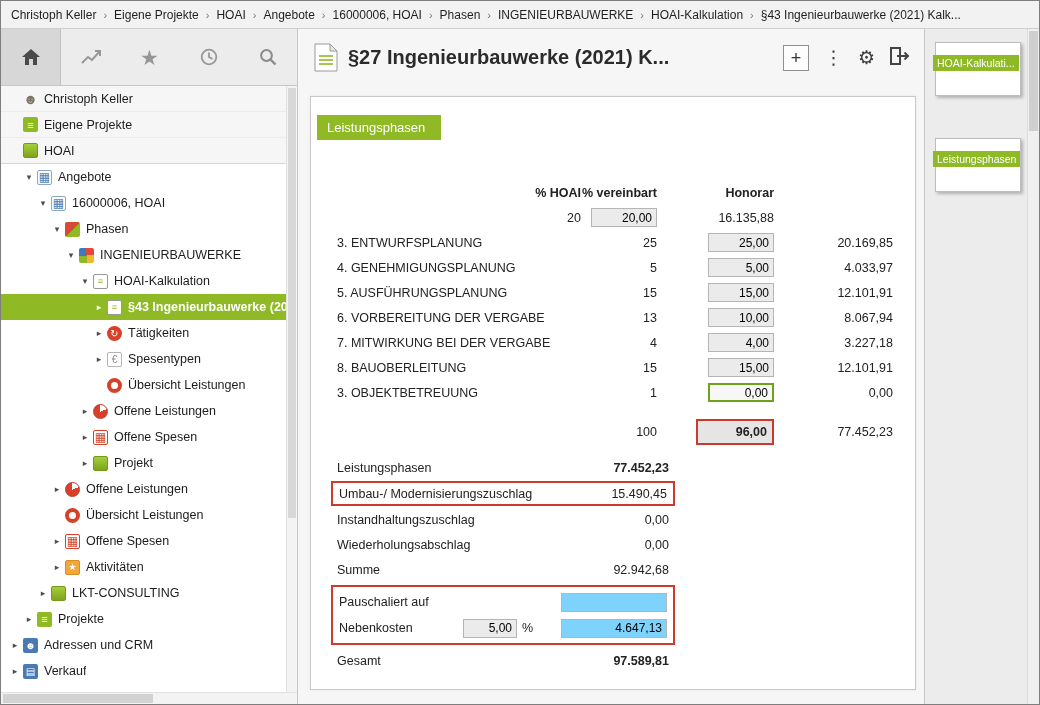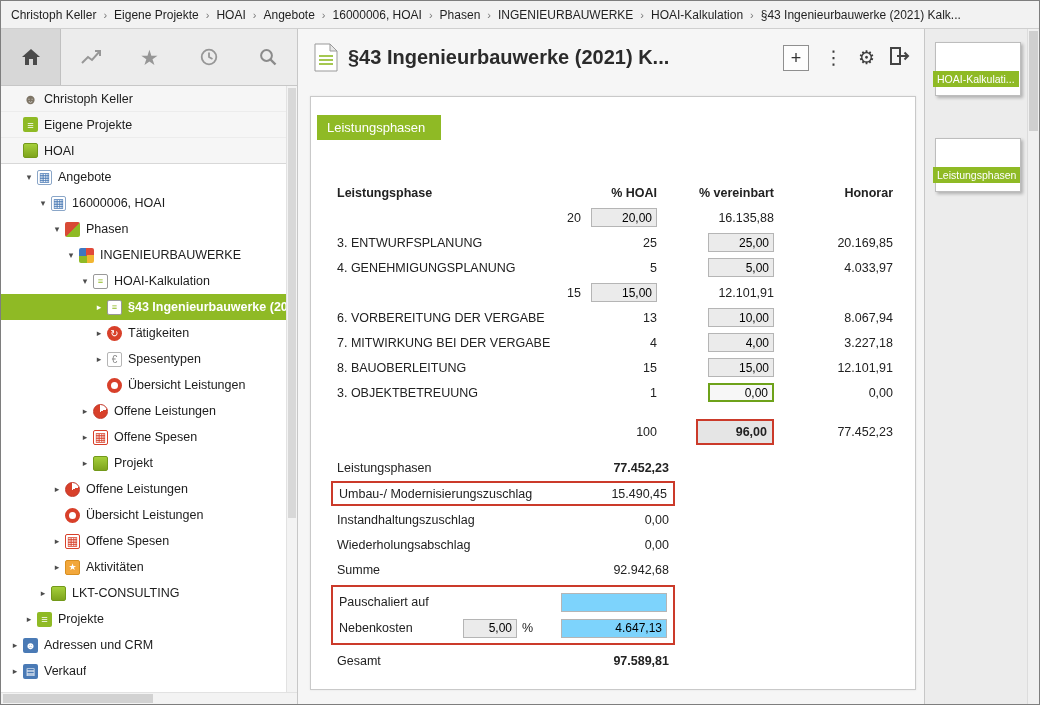"§43 Ingenieurbauwerke (2021) K..." h1.main-title { text: 43 -> 27 }
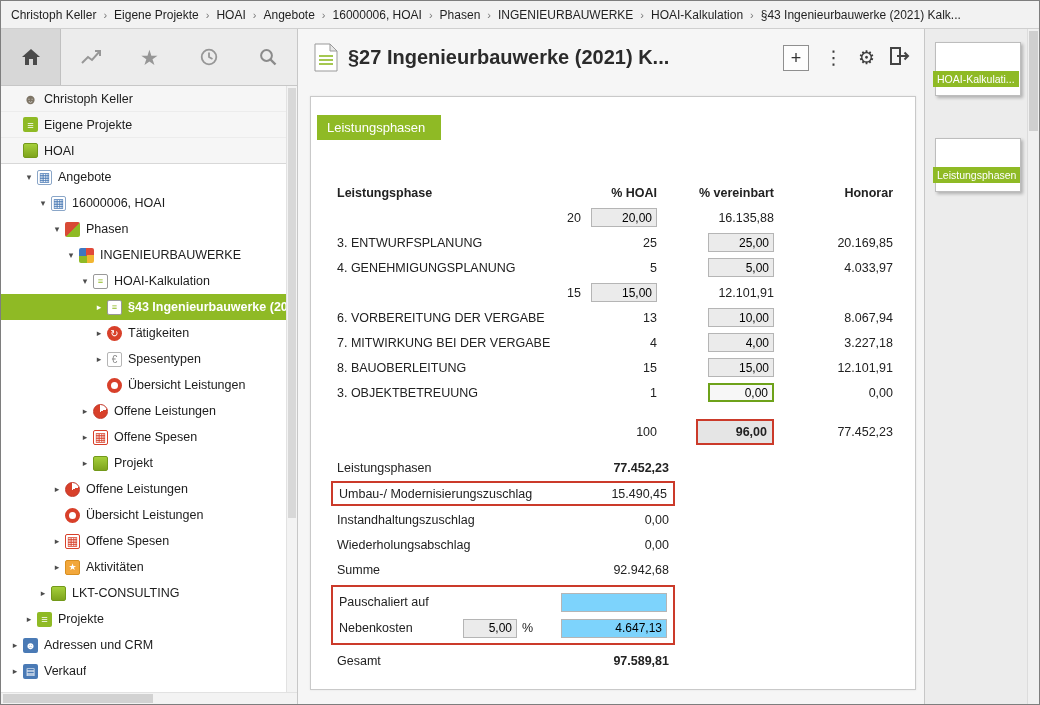"HOAI-Kalkulati..." .thumb-label { top: 28px -> 12px }
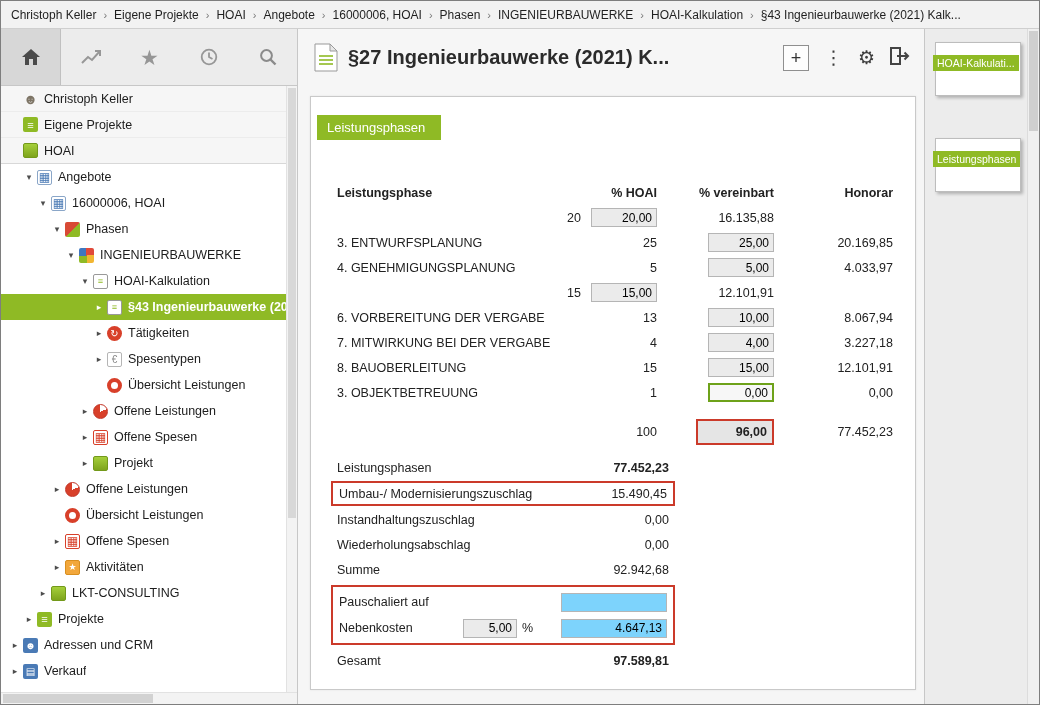"Leistungsphase" span.c-name { html: <span>Leistungsphase</span> -> none }
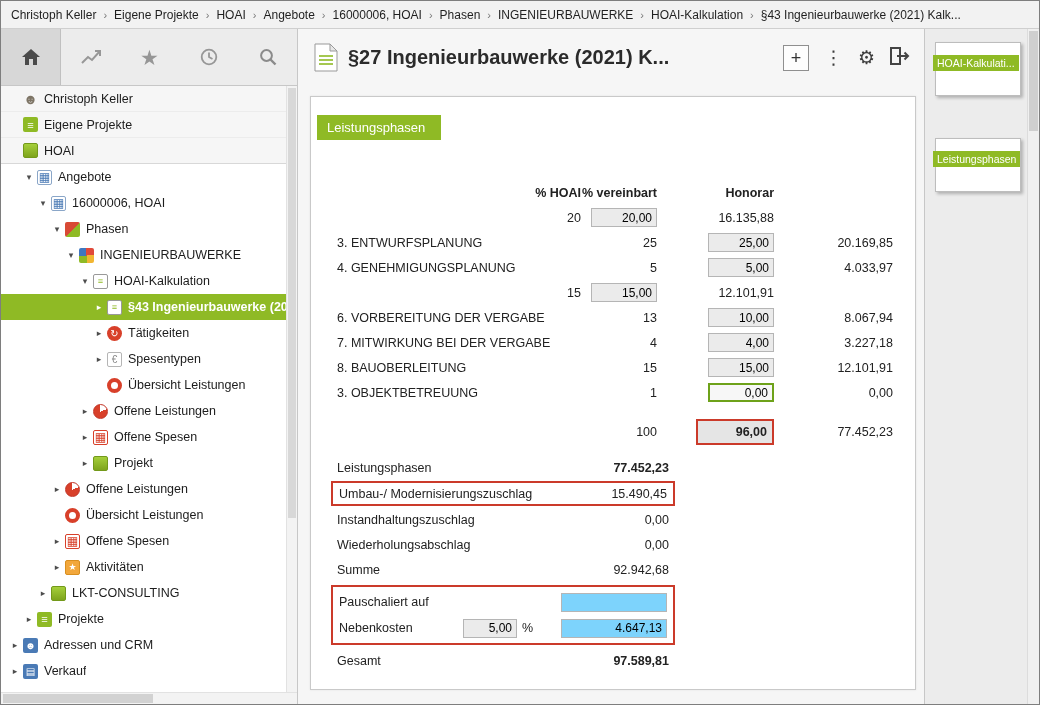"5. AUSFÜHRUNGSPLANUNG" span.c-name { html: none -> <span>5. AUSFÜHRUNGSPLANUNG</span> }
